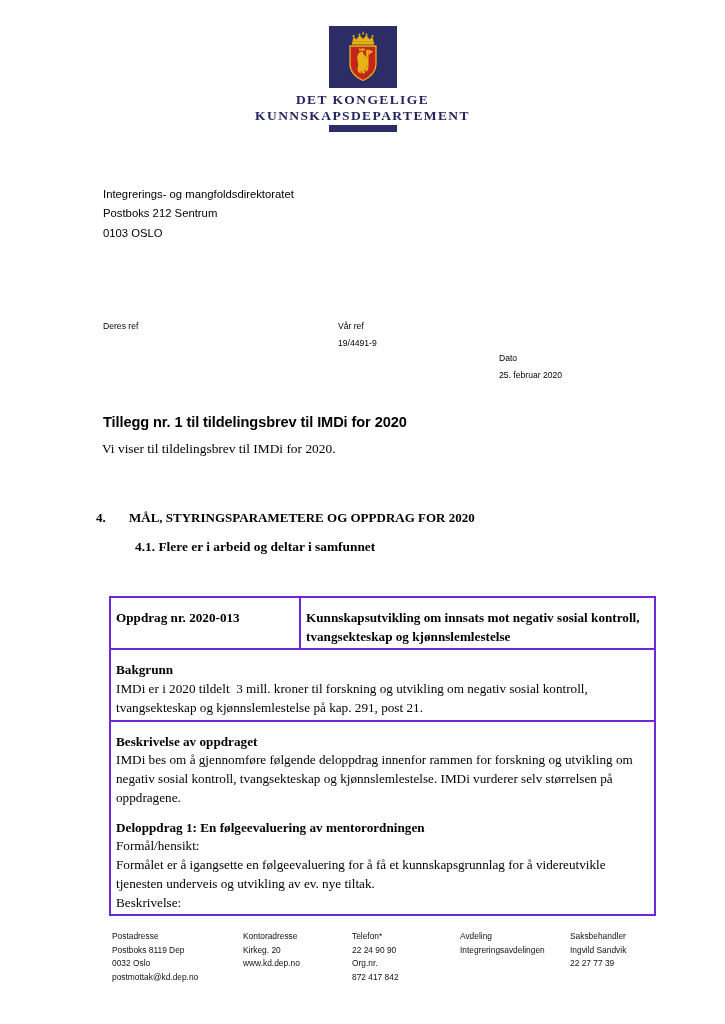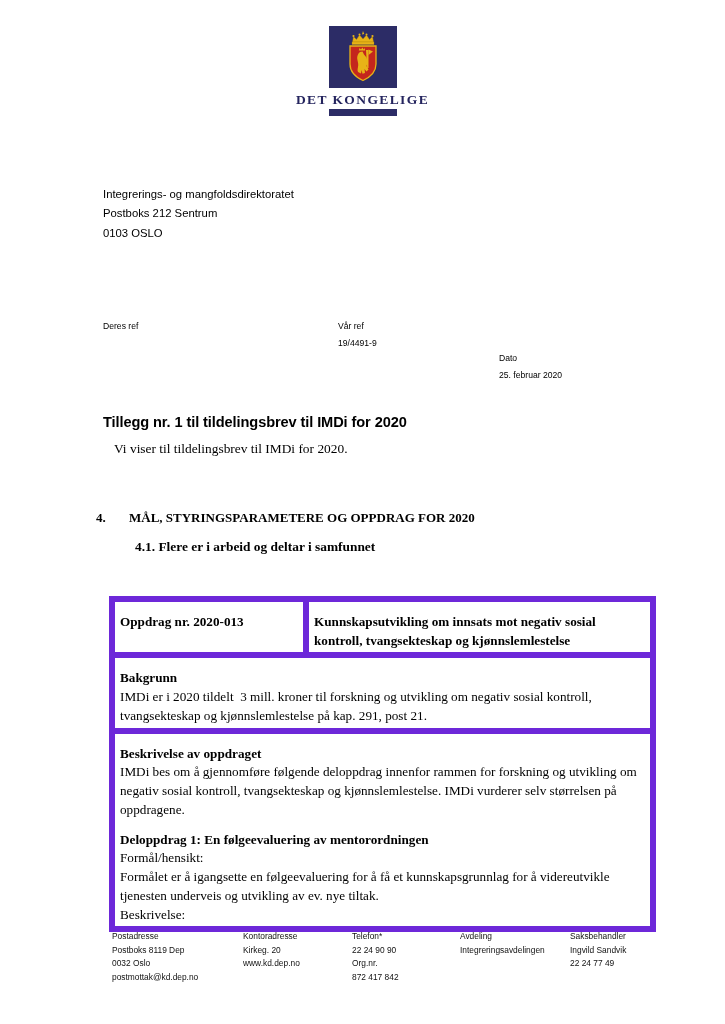"KUNNSKAPSDEPARTEMENT" span.dept-line2 { html: none -> <span>KUNNSKAPSDEPARTEMENT</span> }
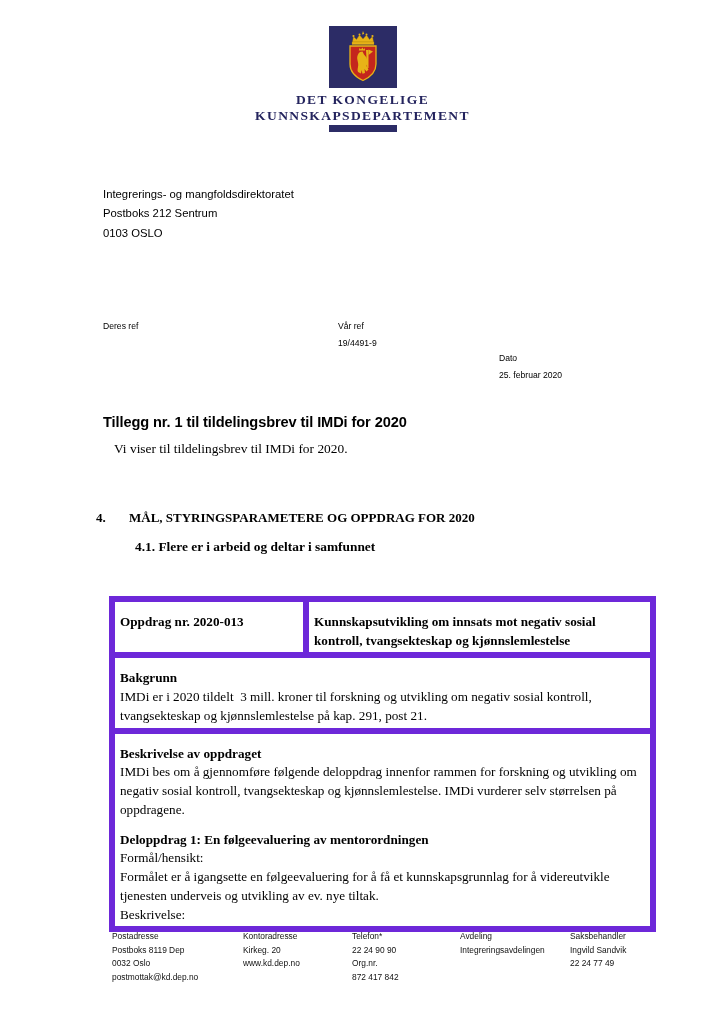"Vi viser til tildelingsbrev til" .intro-para { margin-left: 12px -> none }
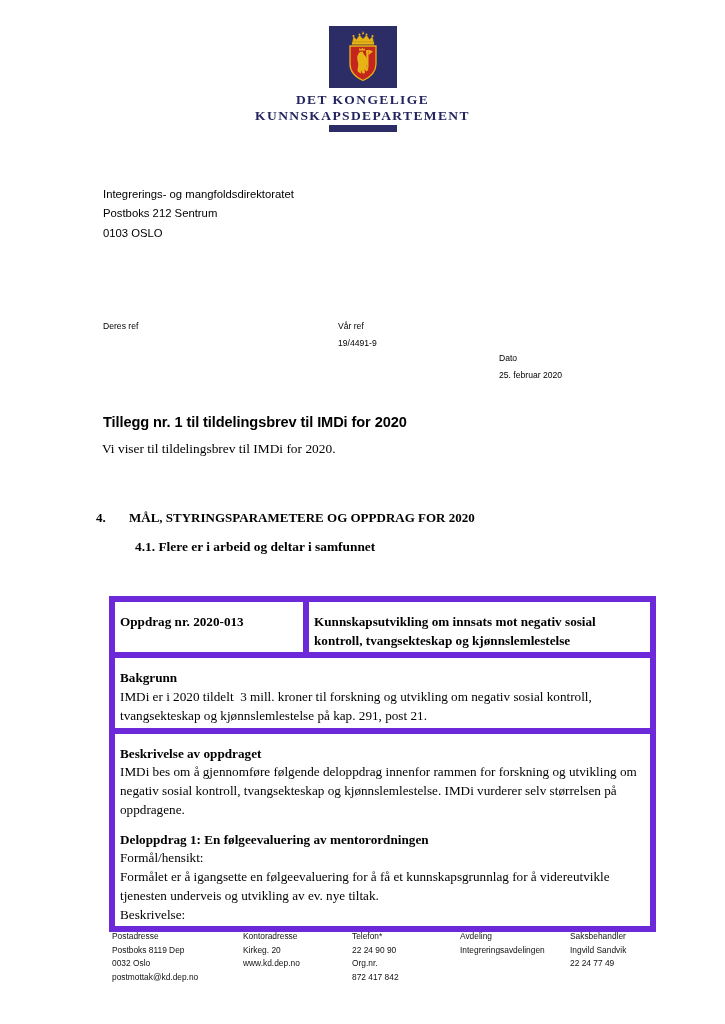"Oppdrag nr. 2020-013" .assign-table td { border: 6px solid #6d28d9 -> 2px solid #6d28d9 }
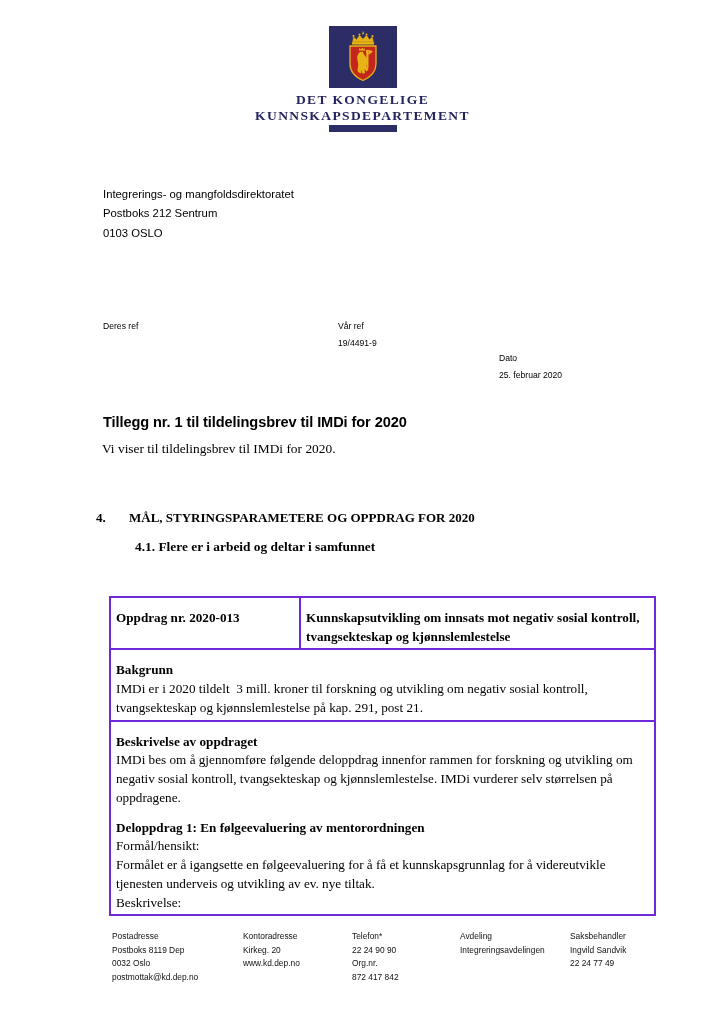"22 24 77 49" span { text: 24 77 49 -> 27 77 39 }
